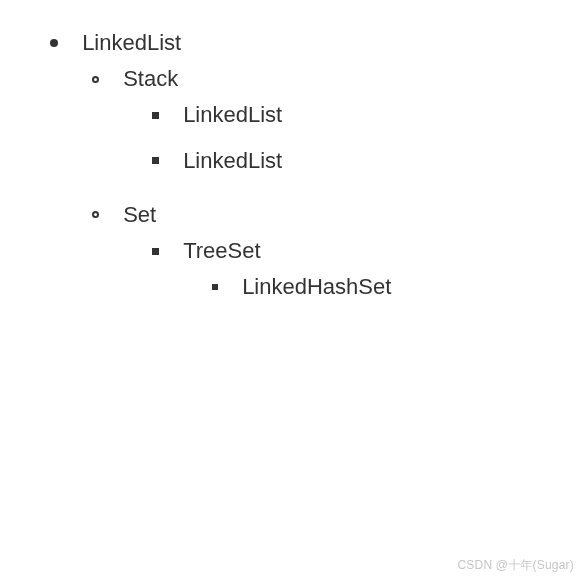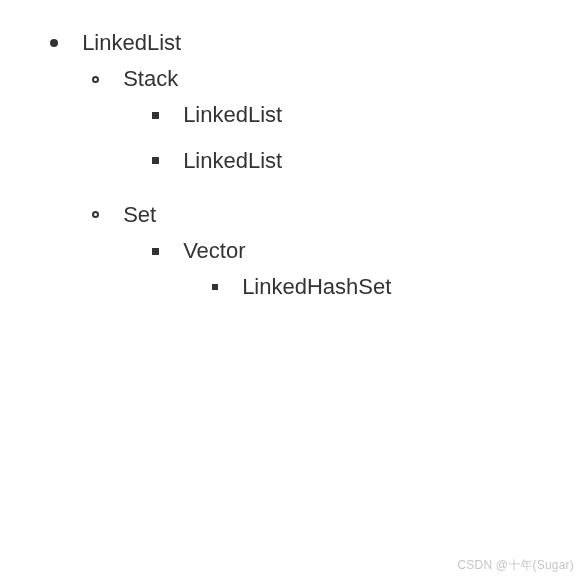"Vector" span.label { text: Vector -> TreeSet }
